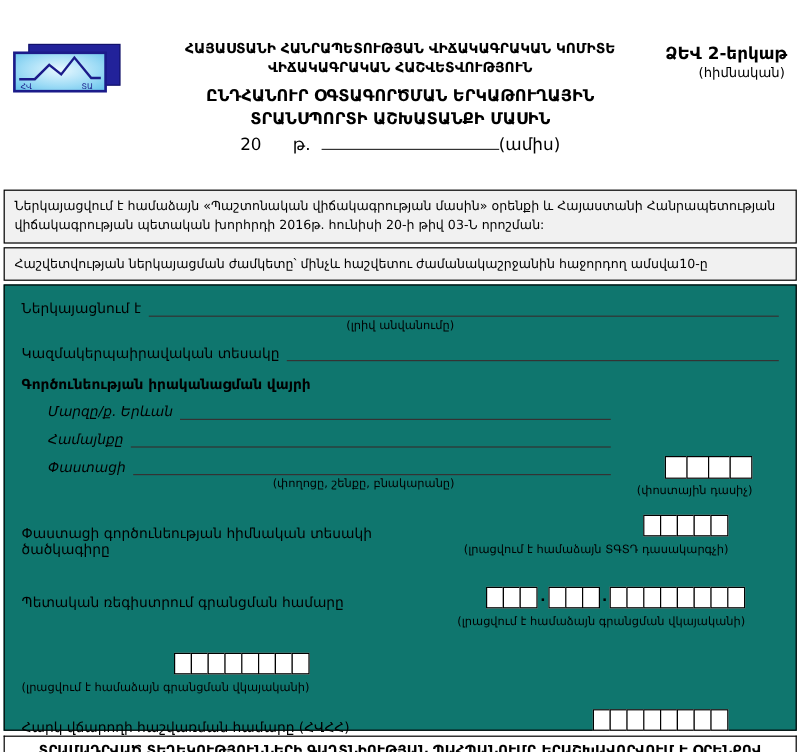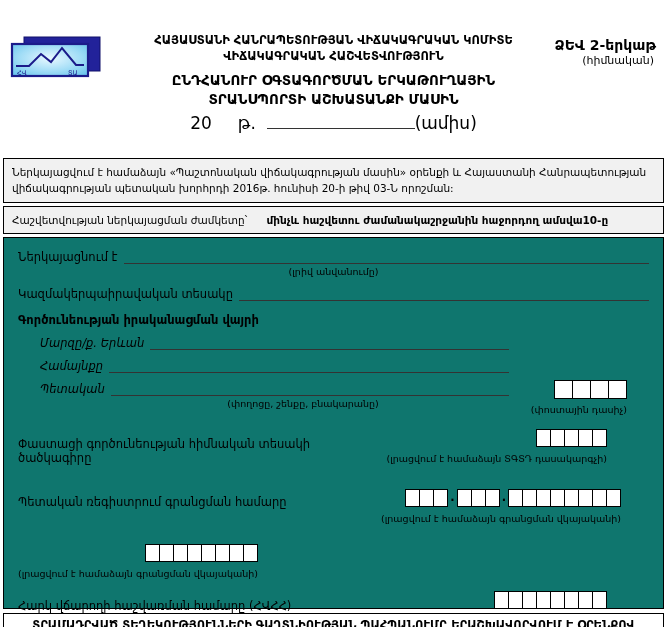"20 թ. (ամիս)" .yearline { font-size: 17px -> 14px }
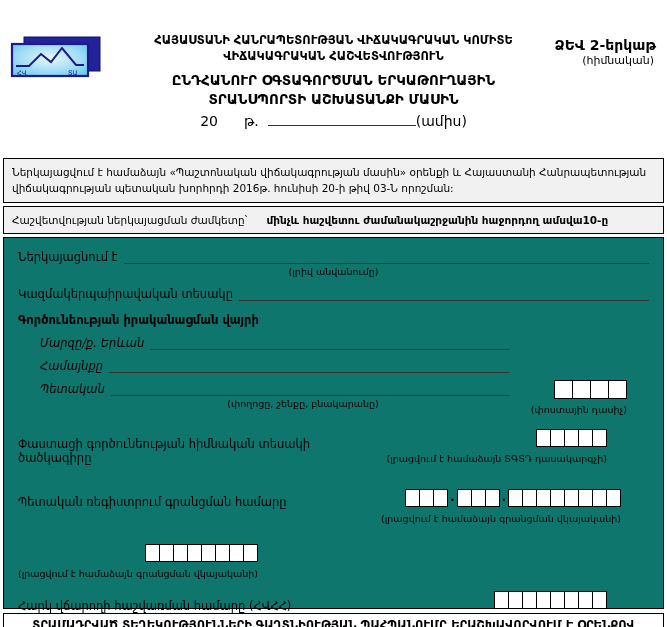"մինչև հաշվետու ժամանակաշրջանին հաջորդող" .deadline b { font-weight: bold -> normal; margin-left: 16px -> none }
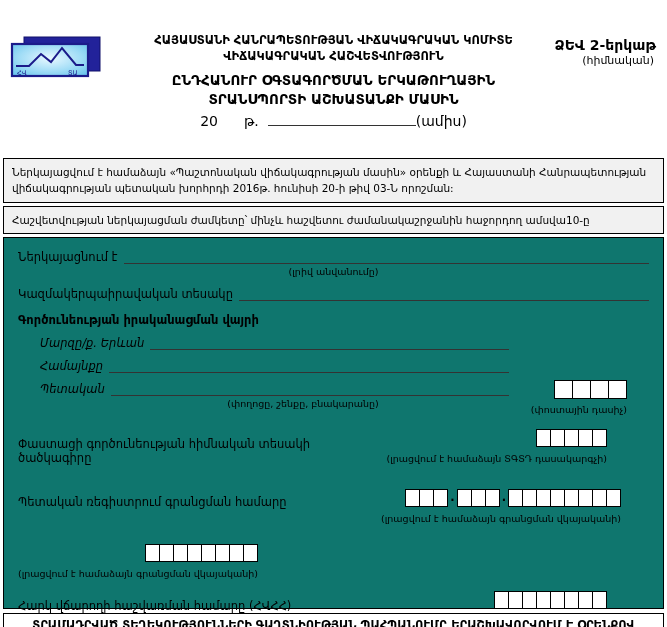"Պետական" span.lbl { text: Պետական -> Փաստացի }
